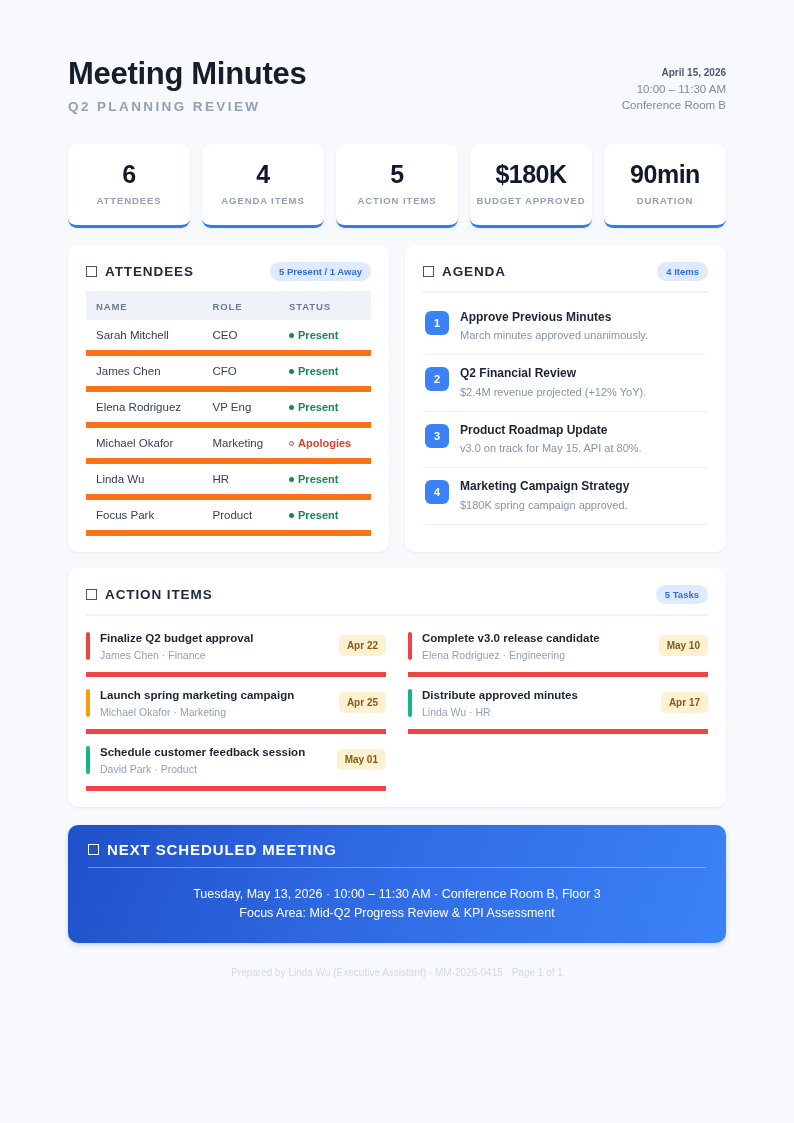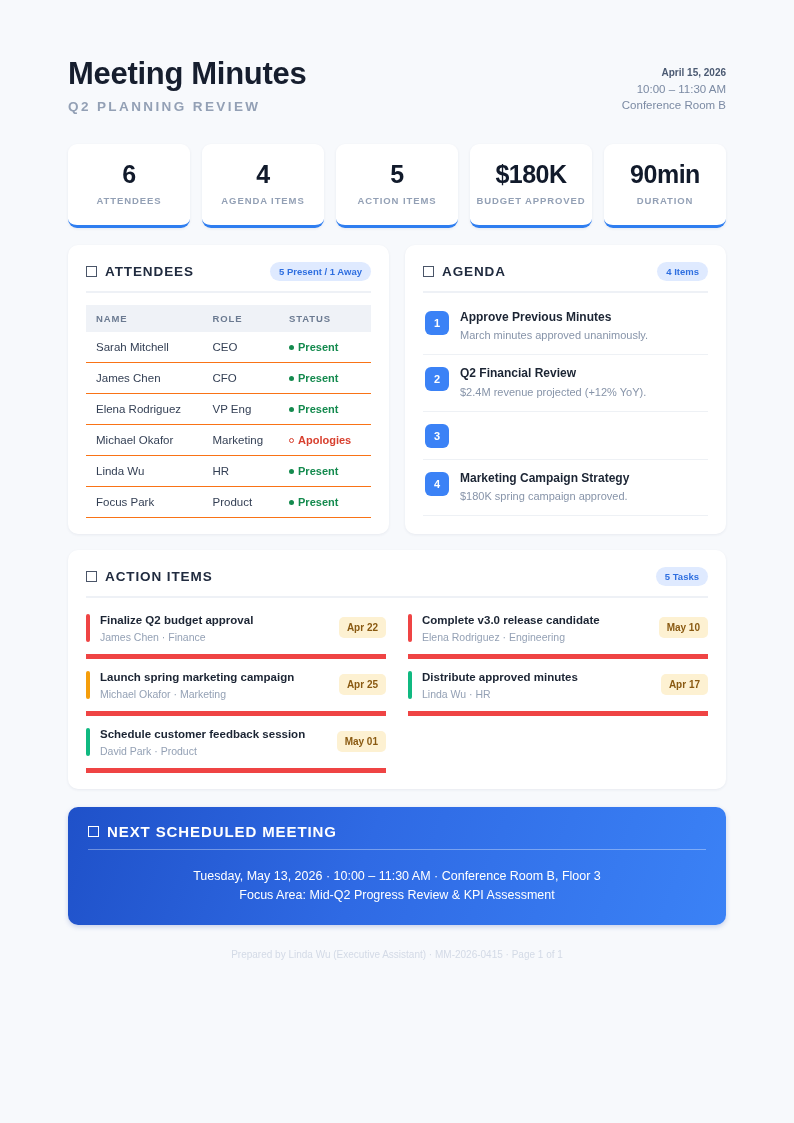"NAME" table.attendees { margin-top: 12px -> none }
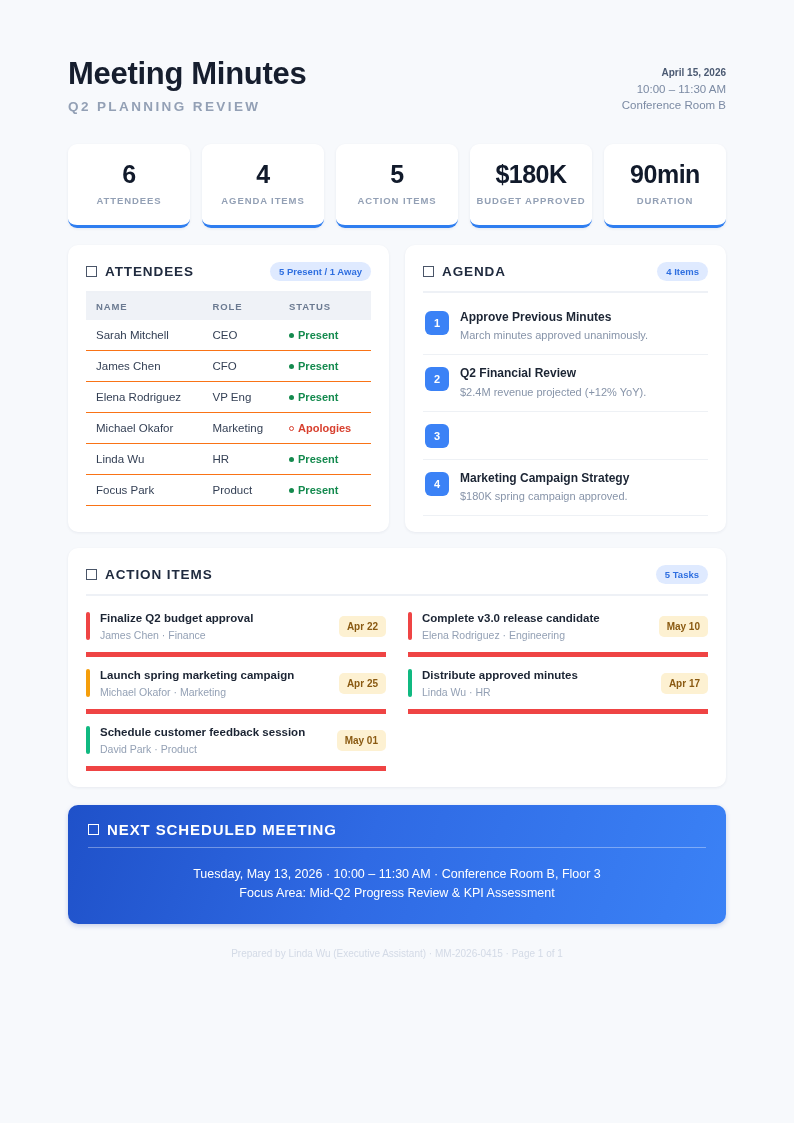"Sarah Mitchell" table.attendees td { border-bottom: 1px solid #f97316 -> 6px solid #f97316 }
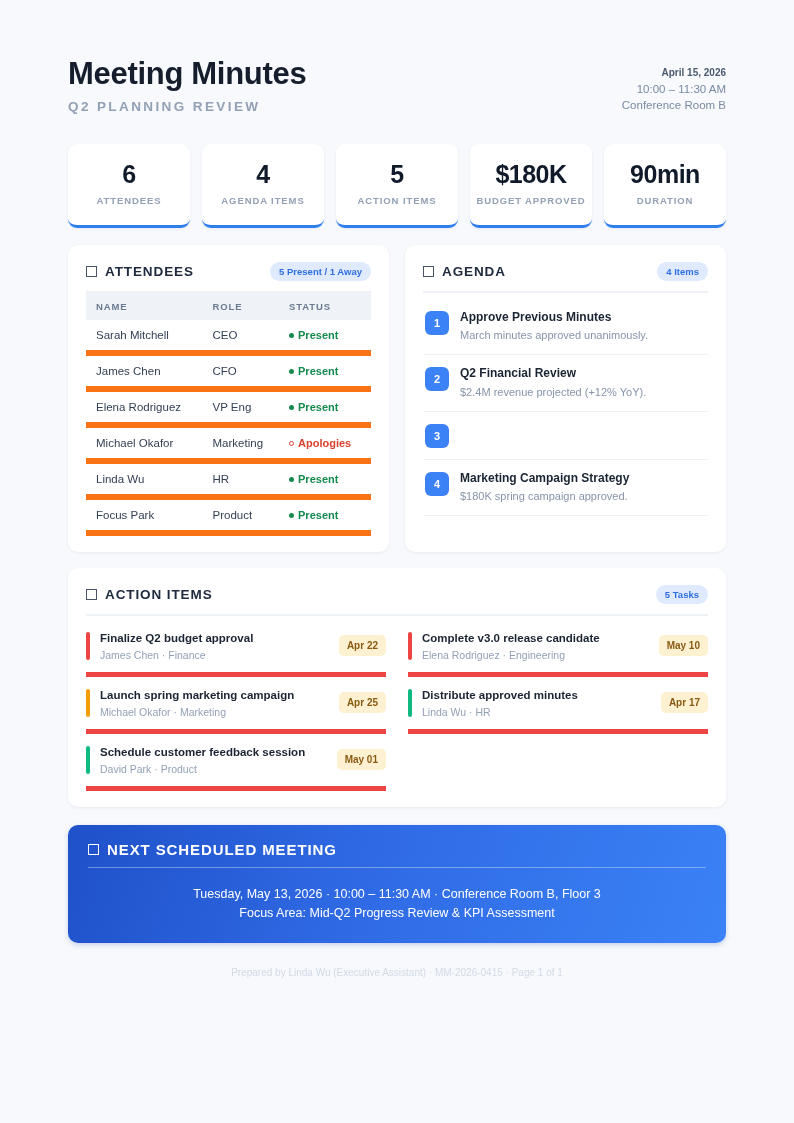"Product Roadmap Update" div { html: none -> <div> <div>Product Roadmap Update</div> <div>v3.0 on track for May 15. API at 80%.</div> </div> }
